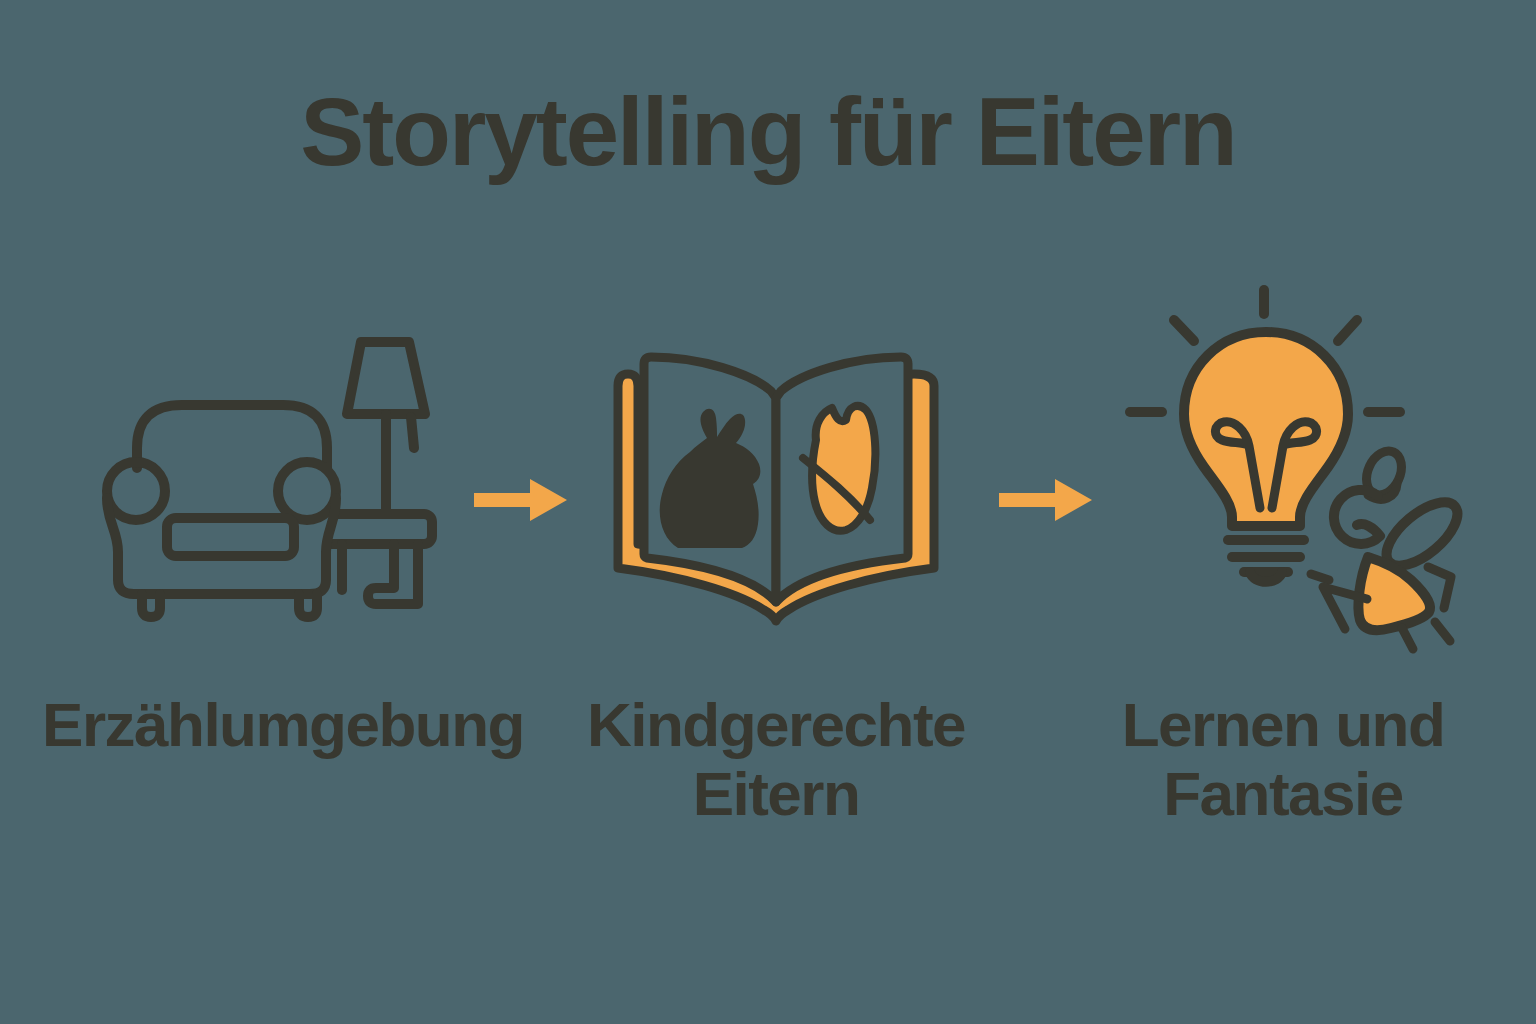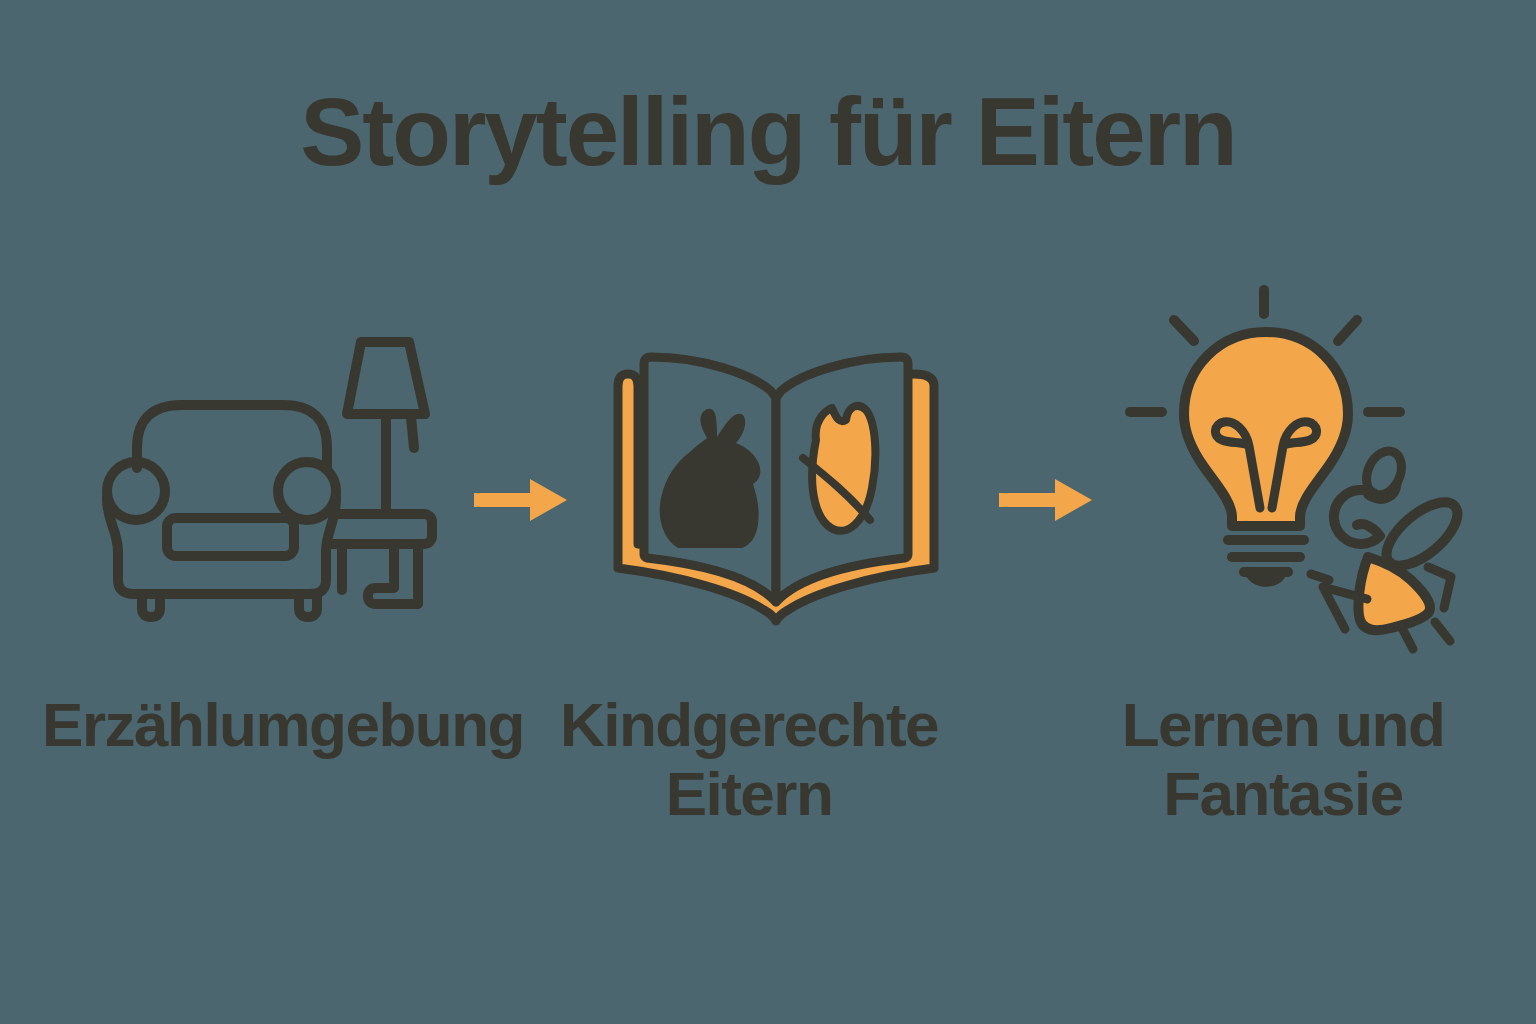"Kindgerechte" div.step-label { left: 469px -> 496px }
